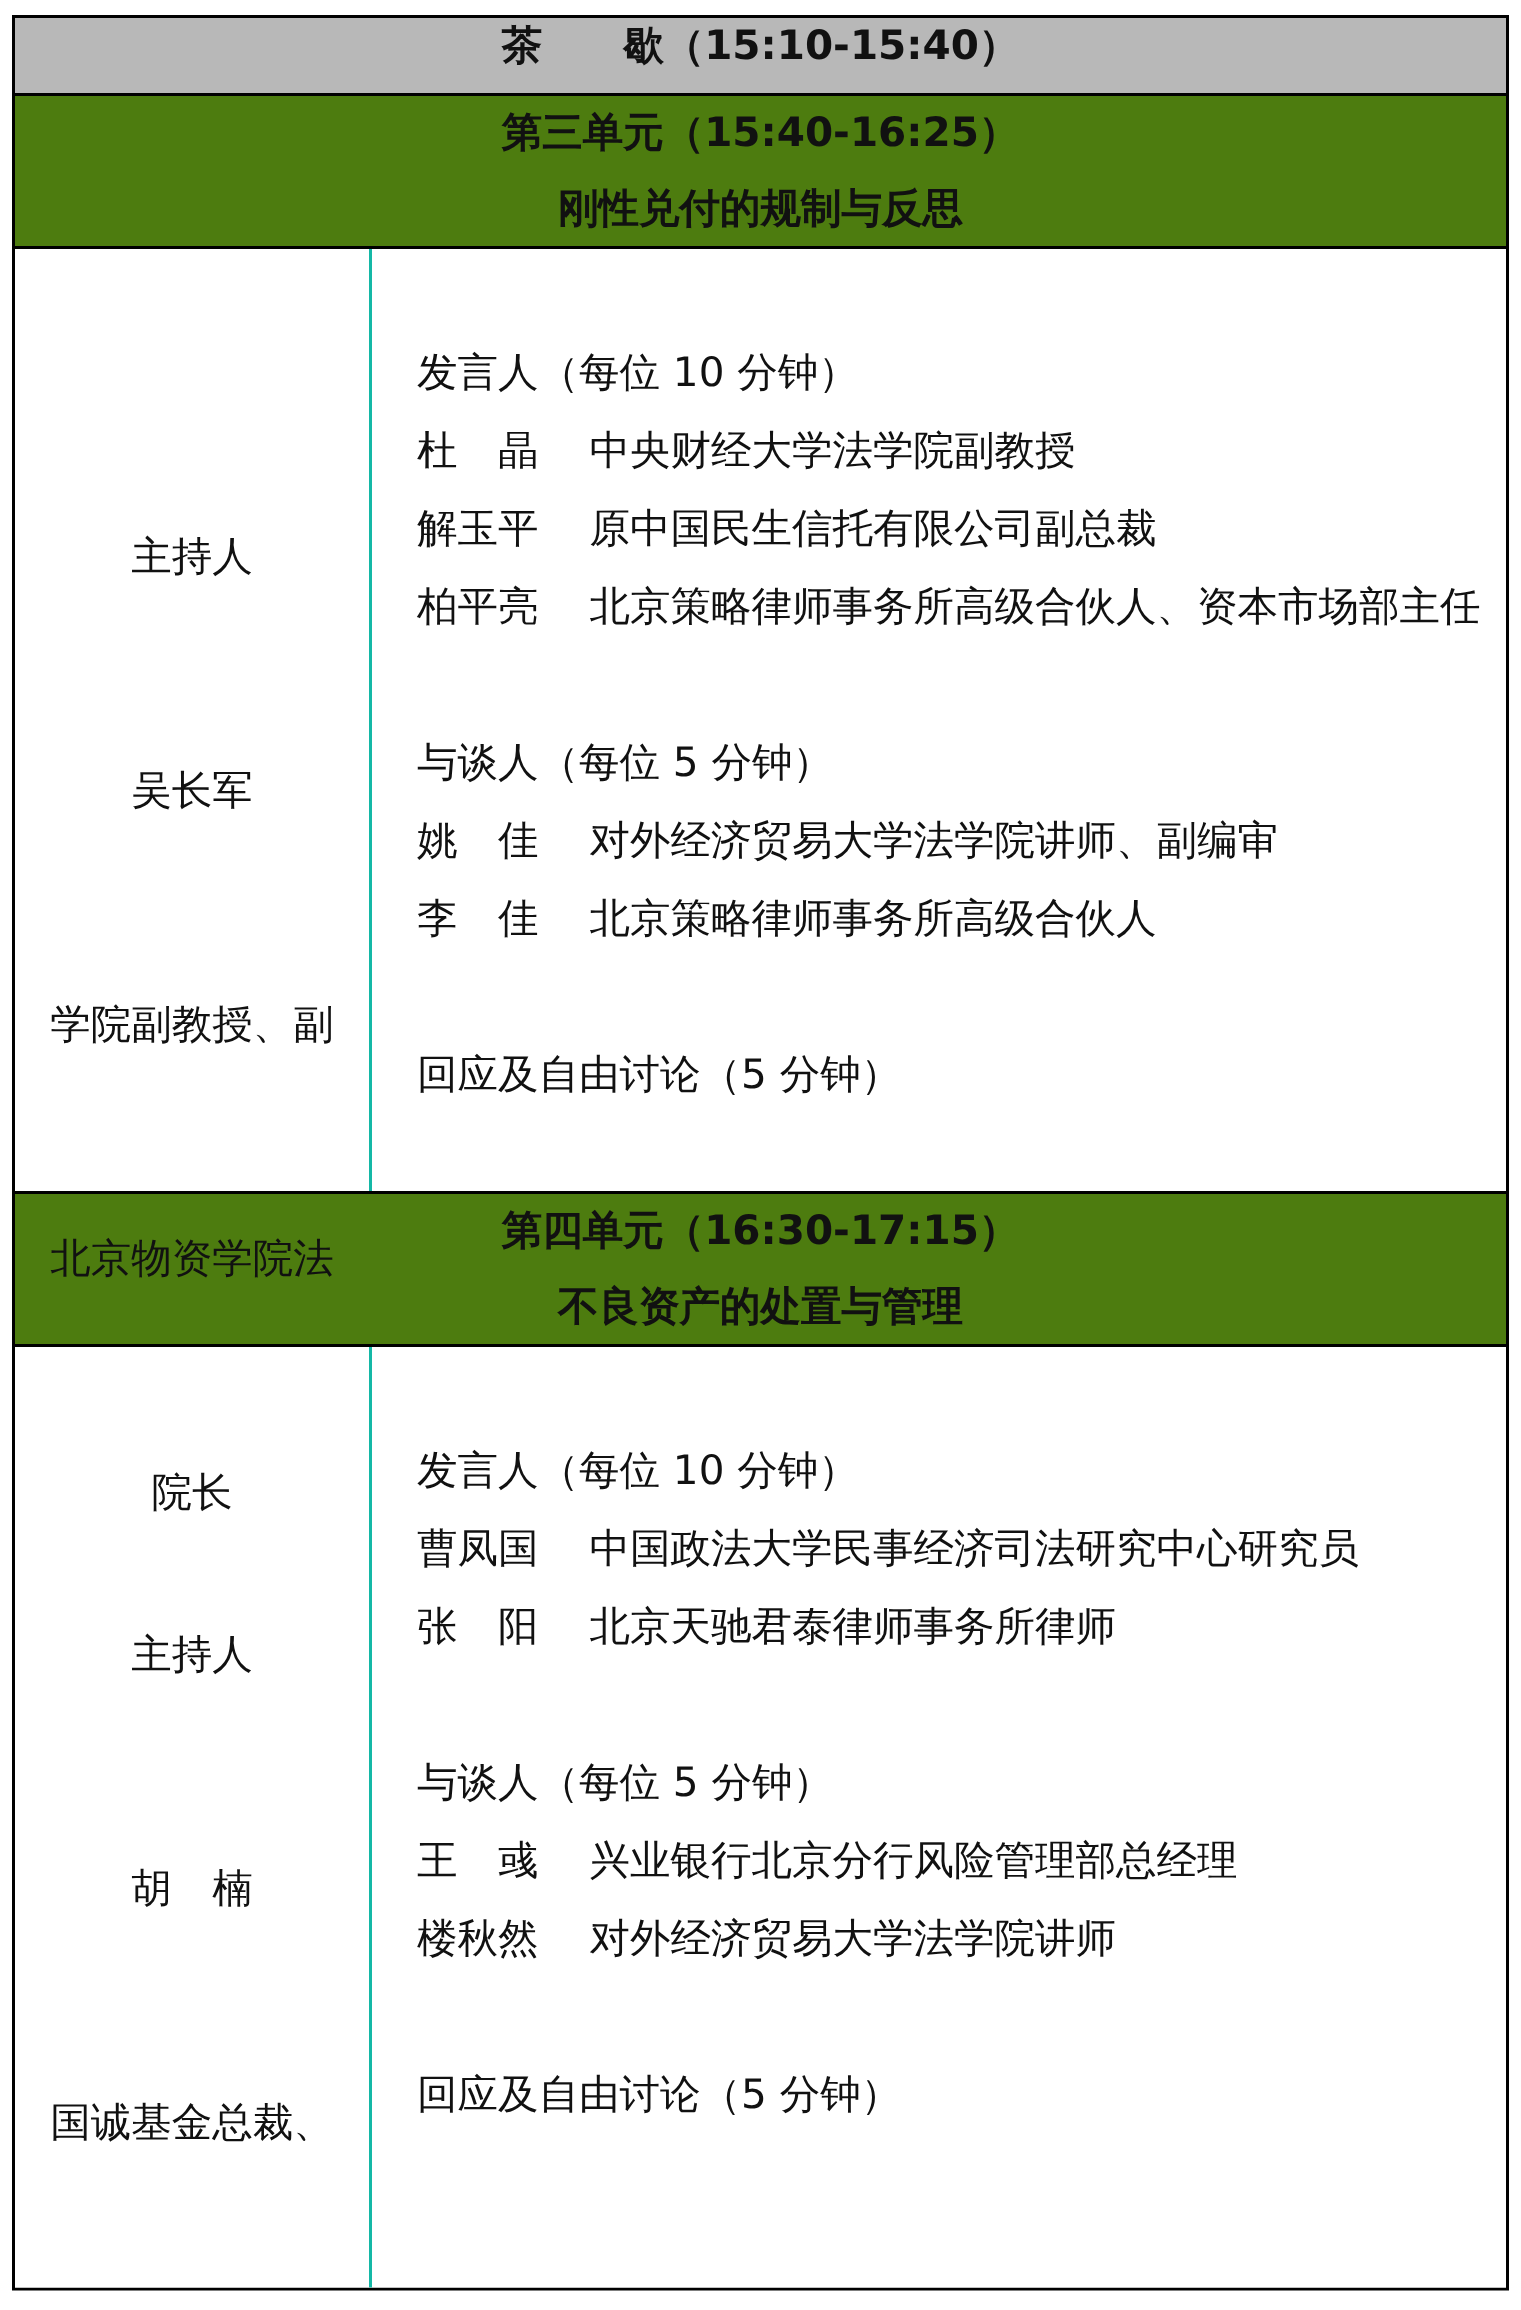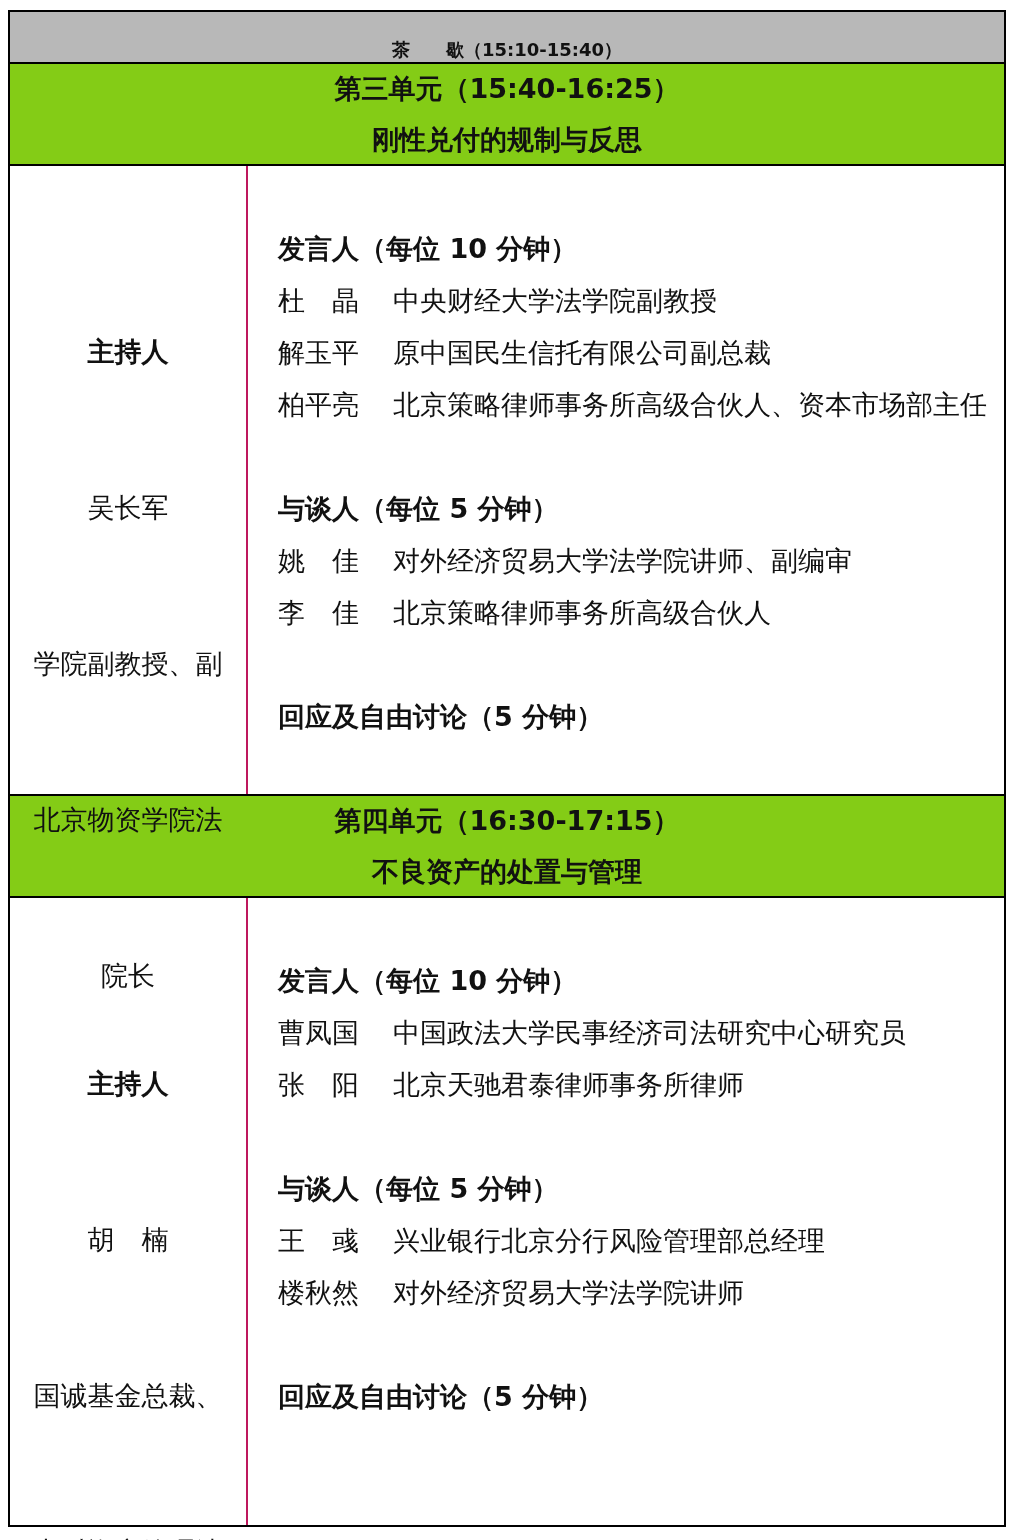"茶 歇（15:10-15:40）" .tea-row { align-items: flex-end -> flex-start; font-size: 18px -> 27px }
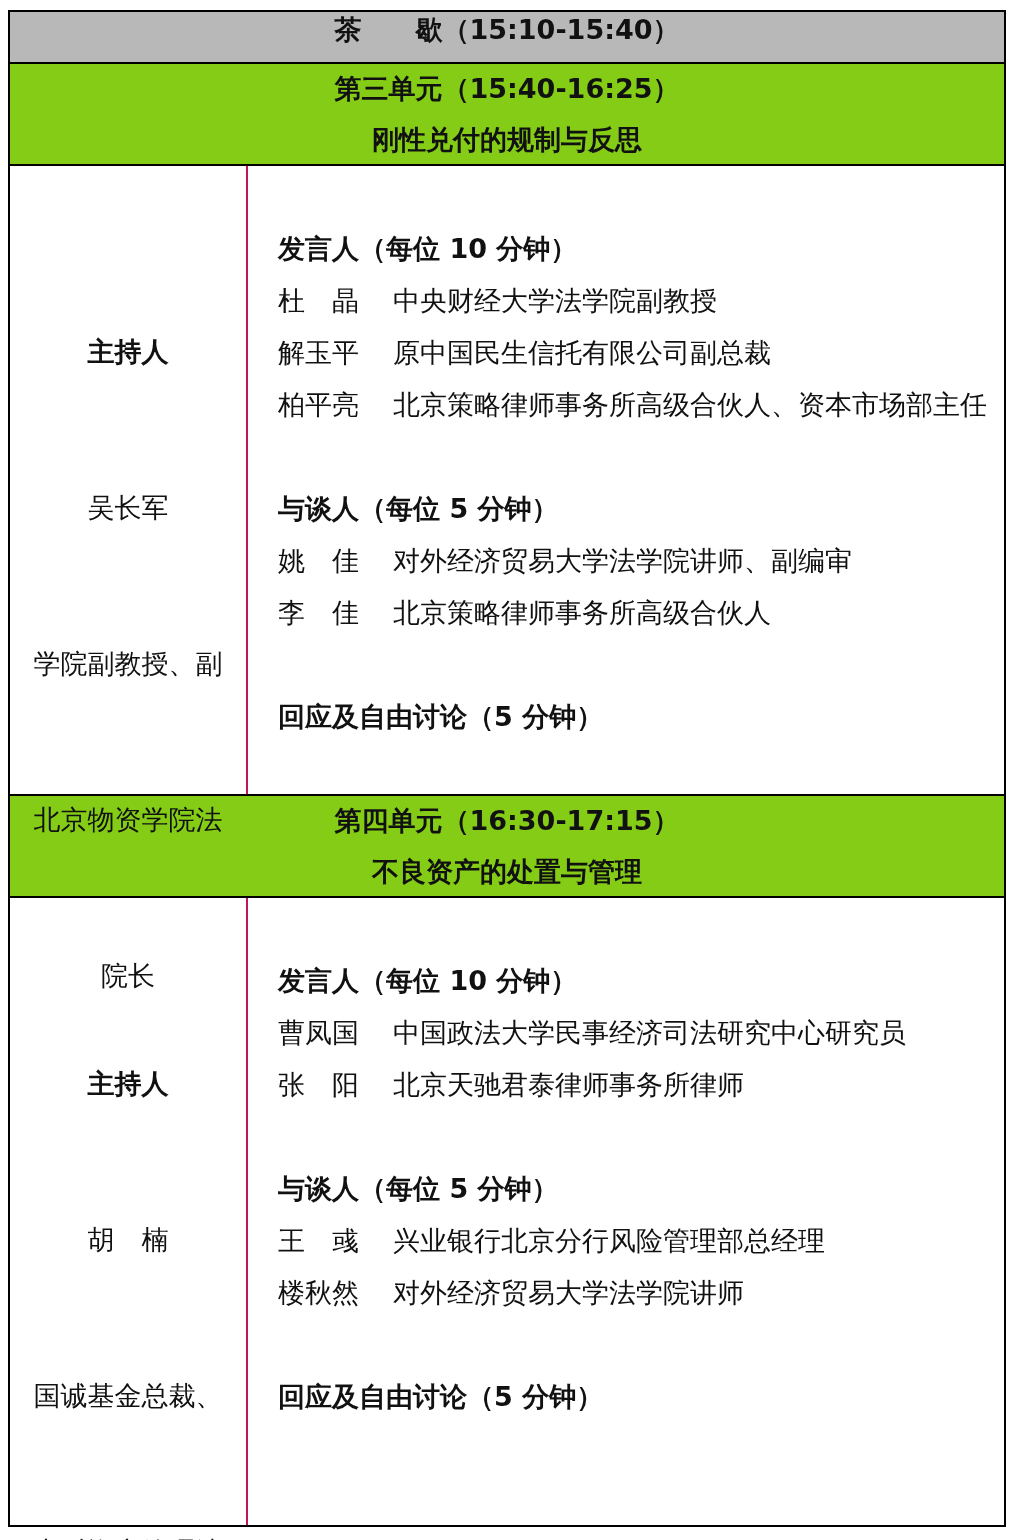"第三单元（15:40-16:25）" .unit-row { background: #84cc16 -> #4d7c0f }
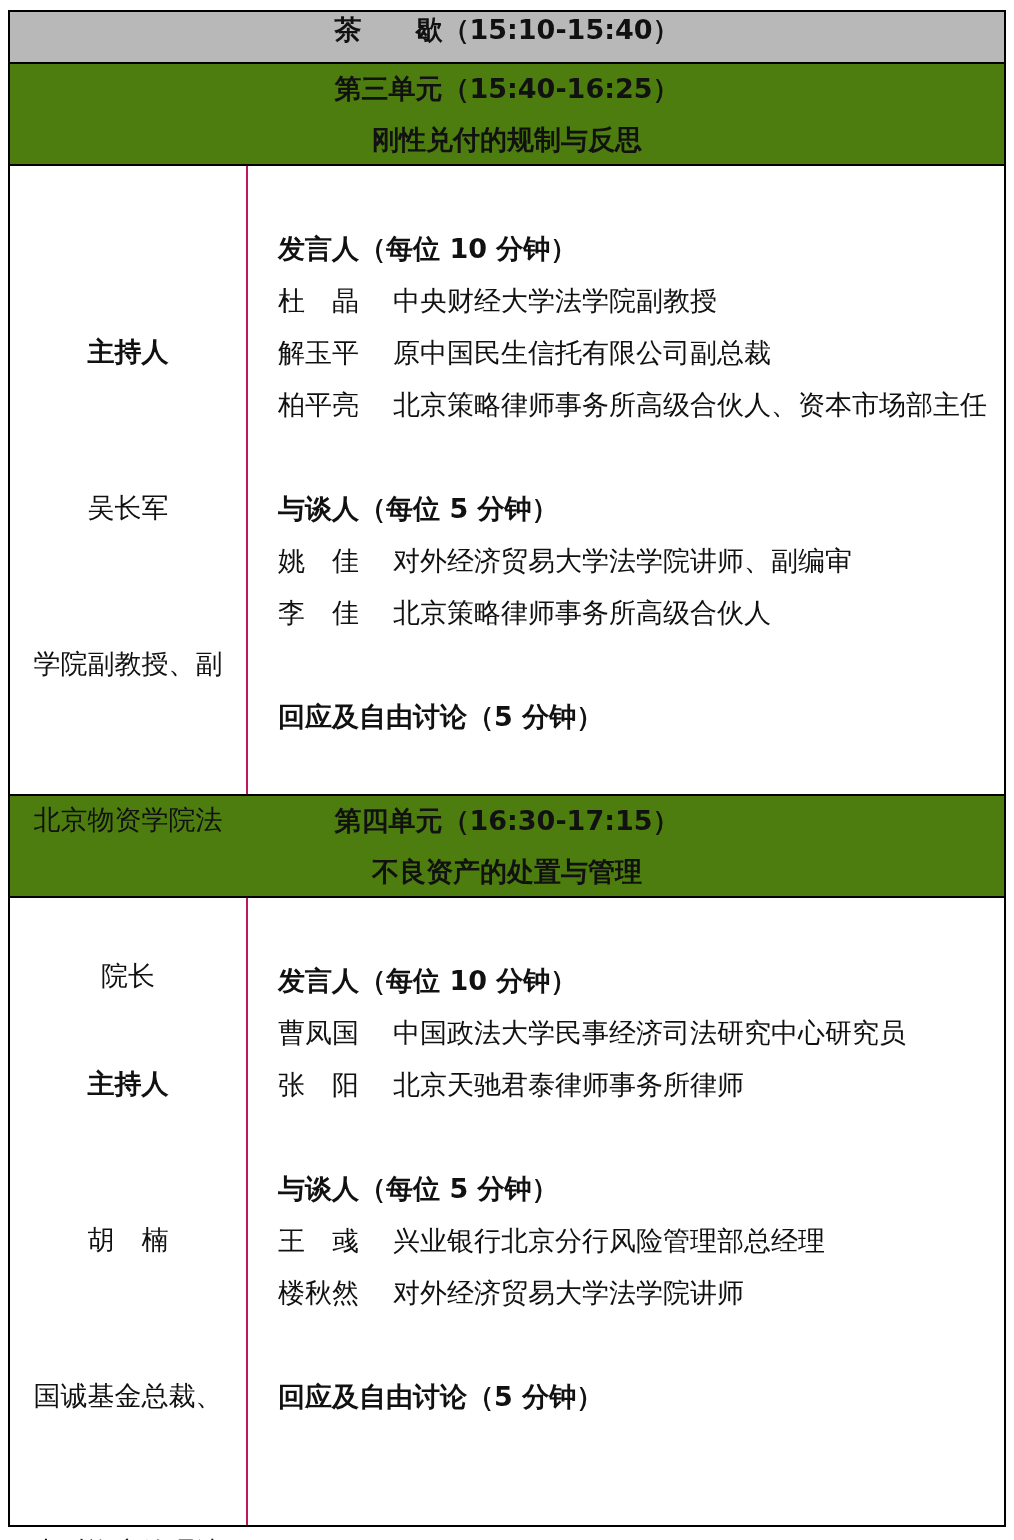"发言人（每位 10 分钟）" .bold { font-weight: bold -> normal }
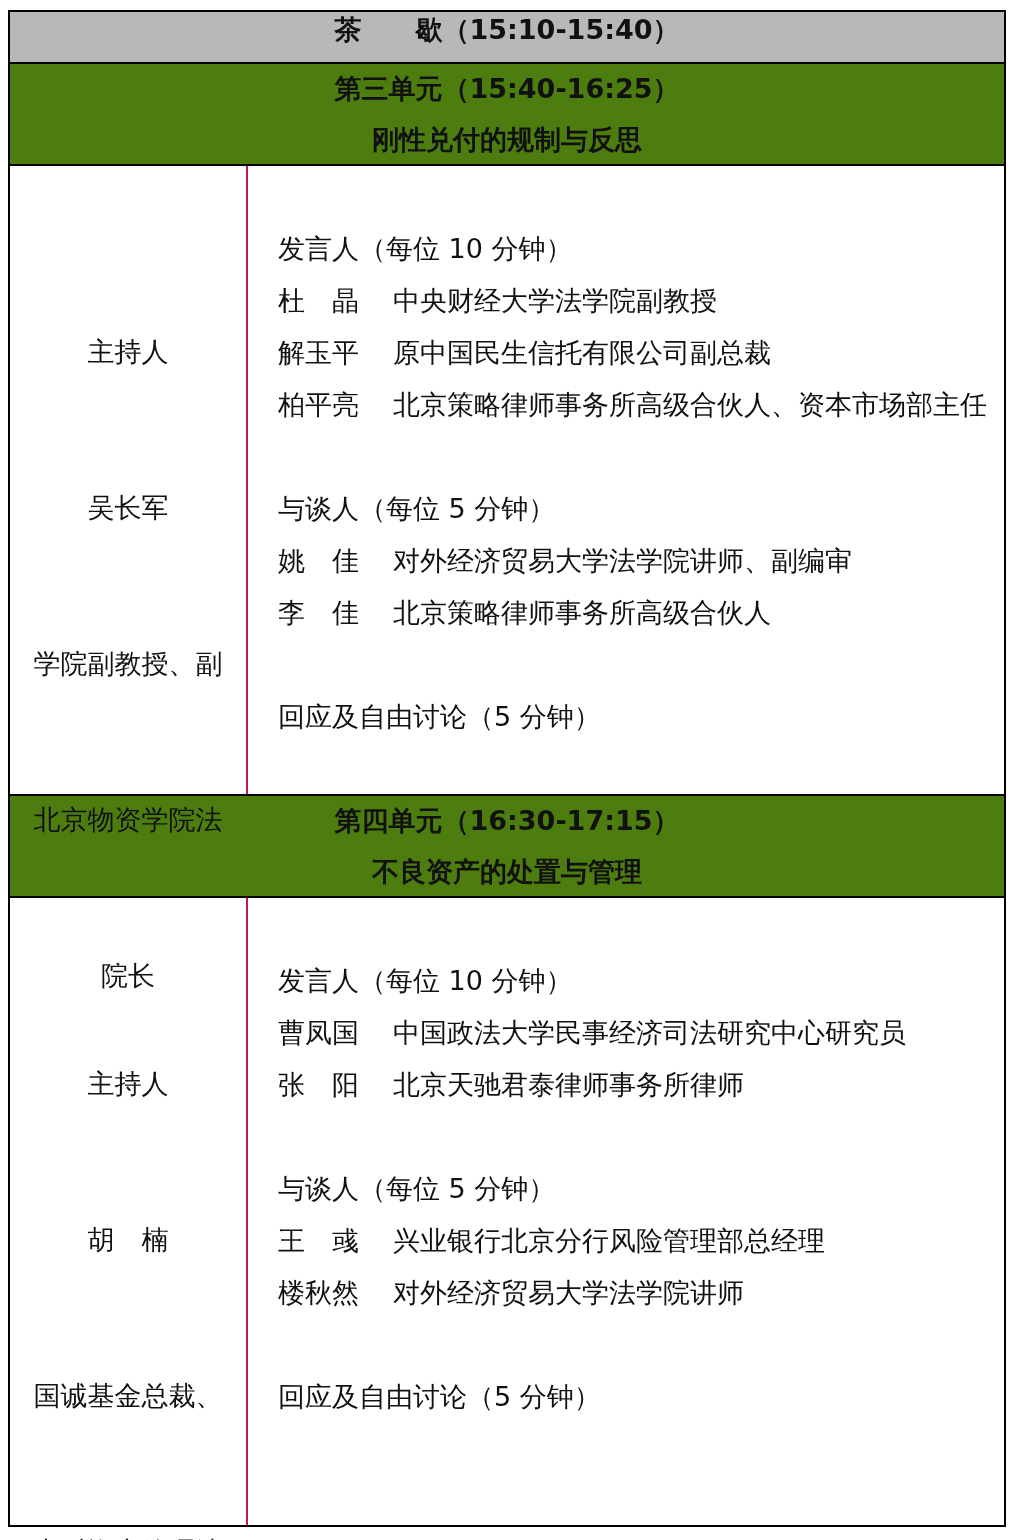"主持人" .cell-left { border-right: 2px solid #be185d -> 2px solid #14b8a6; padding-top: 56px -> 76px }
